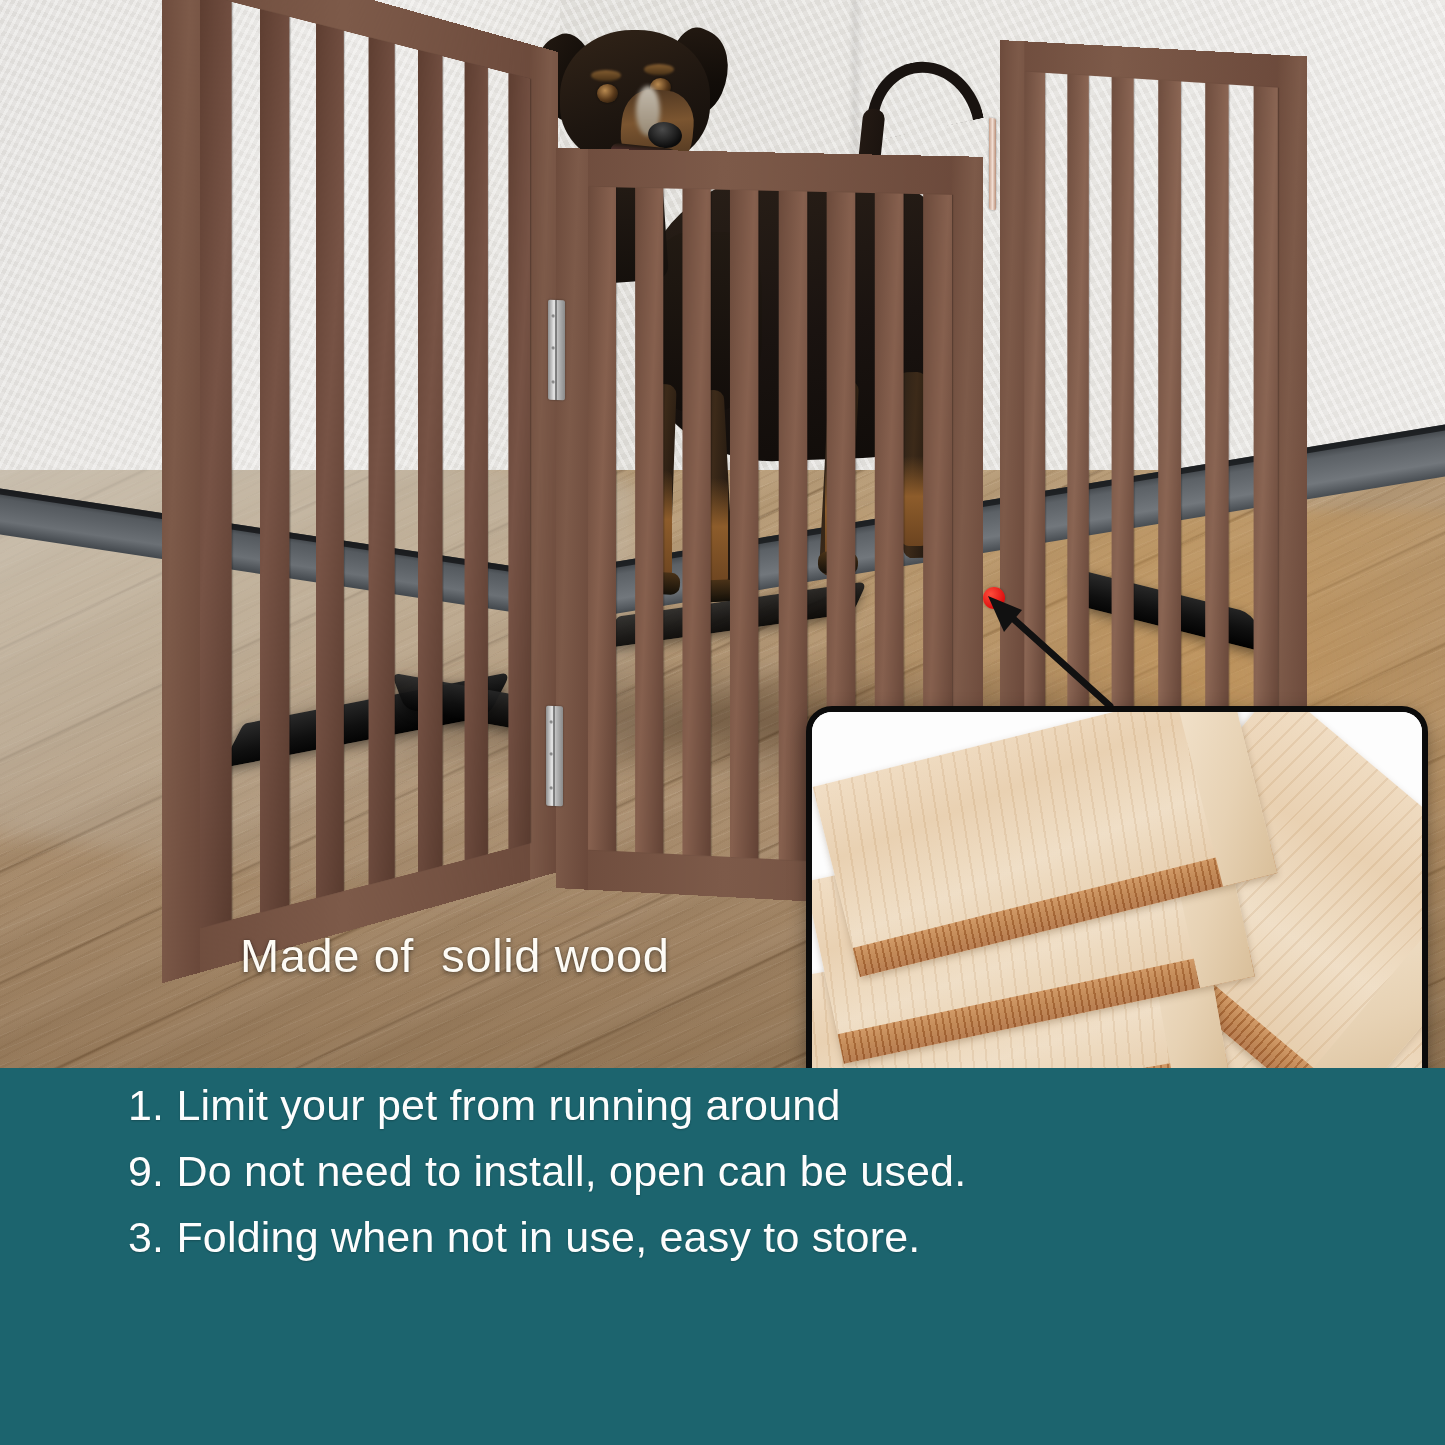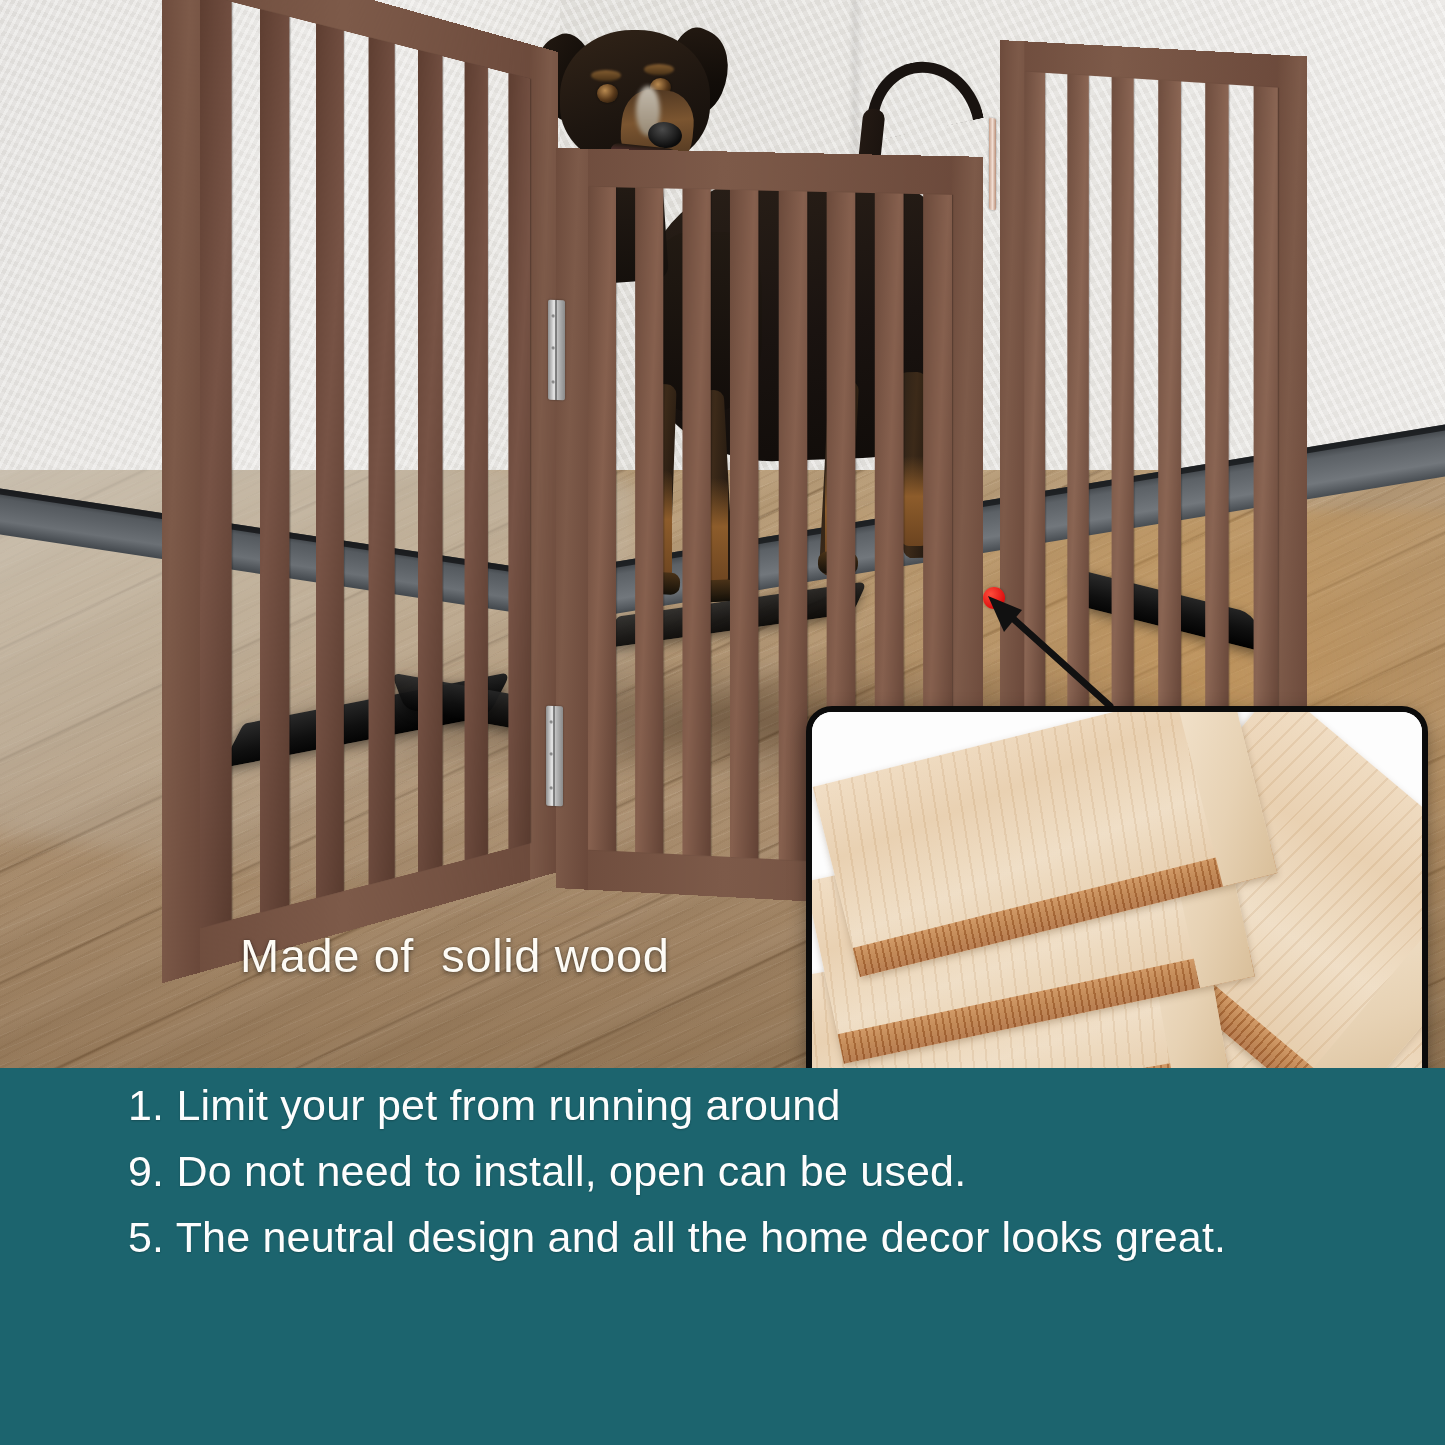"3. Folding when not in" p.bullet { html: none -> <p>3. Folding when not in use, easy to store.</p> }
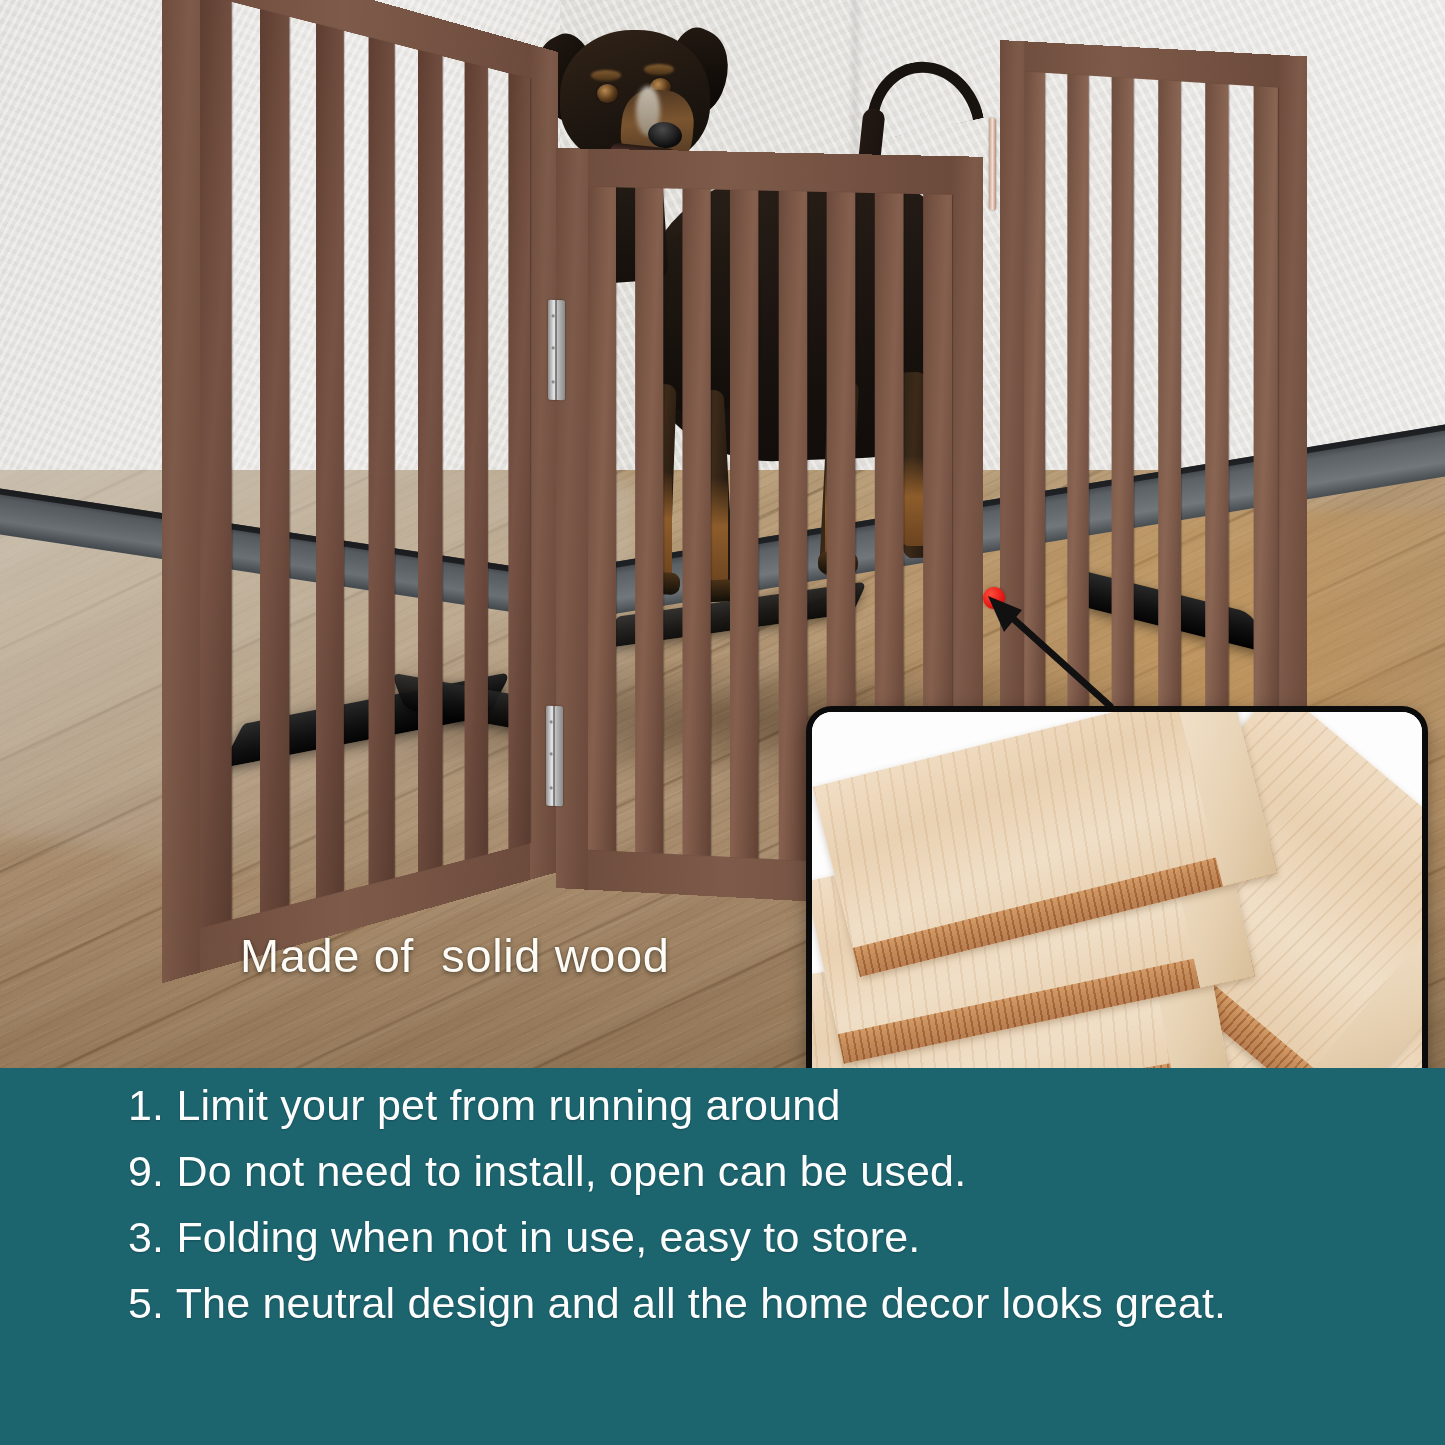"5. The neutral design and" p.bullet { html: <p>5. The neutral design and all the home decor looks great.</p> -> none }
